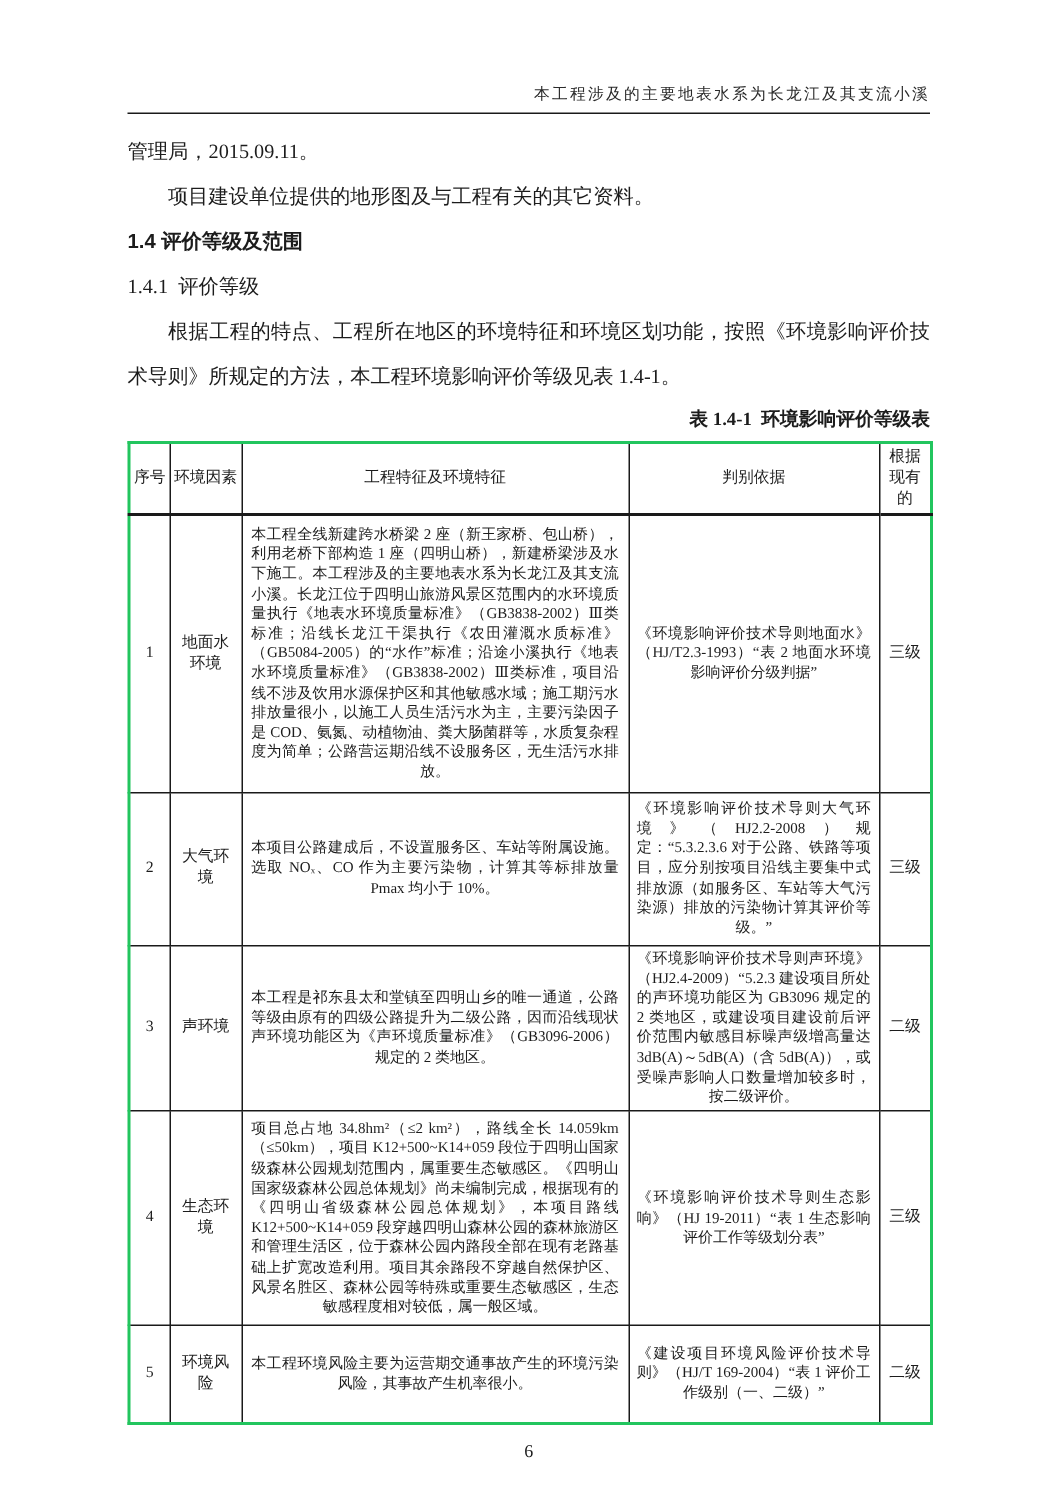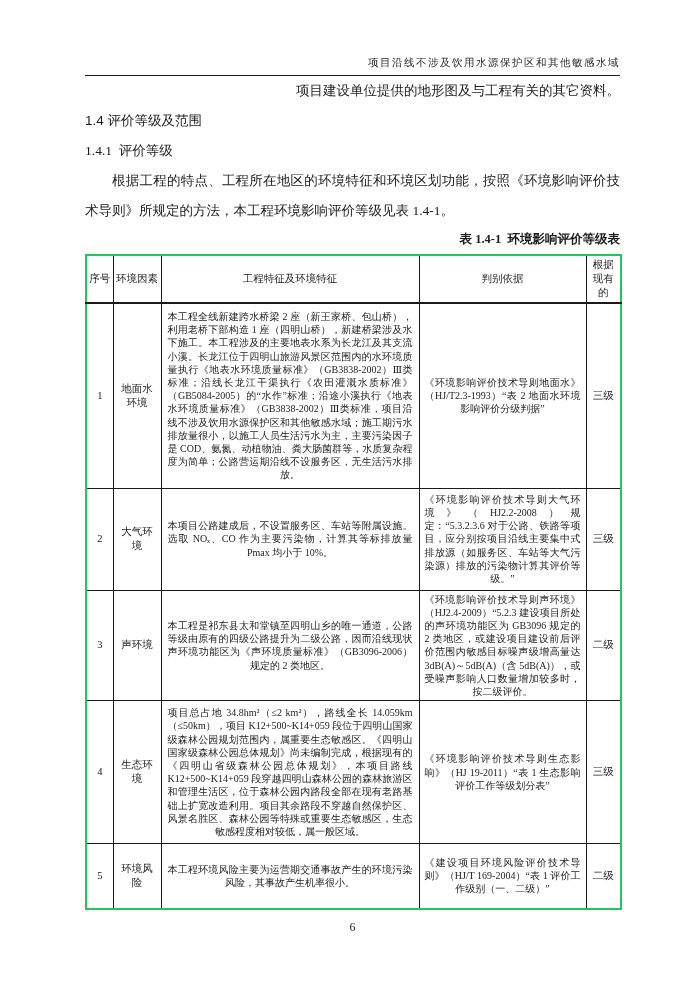"项目沿线不涉及饮用水源保护区和其他敏感水域" div.doc-header { text: 项目沿线不涉及饮用水源保护区和其他敏感水域 -> 本工程涉及的主要地表水系为长龙江及其支流小溪 }
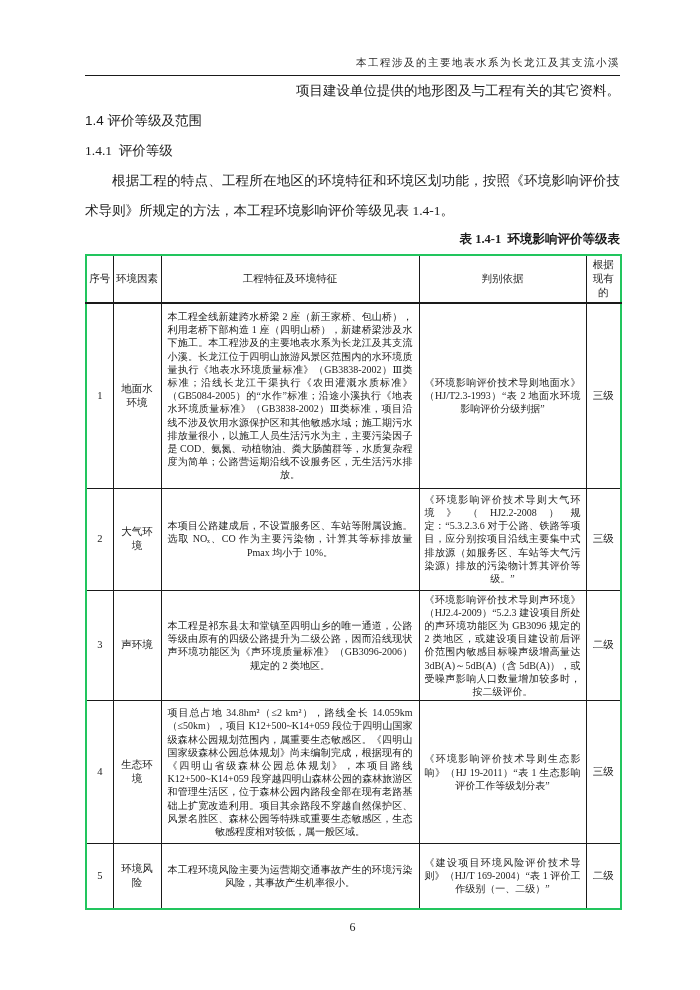"管理局，2015.09.11。" p.body-text { html: none -> <p>管理局，2015.09.11。</p> }
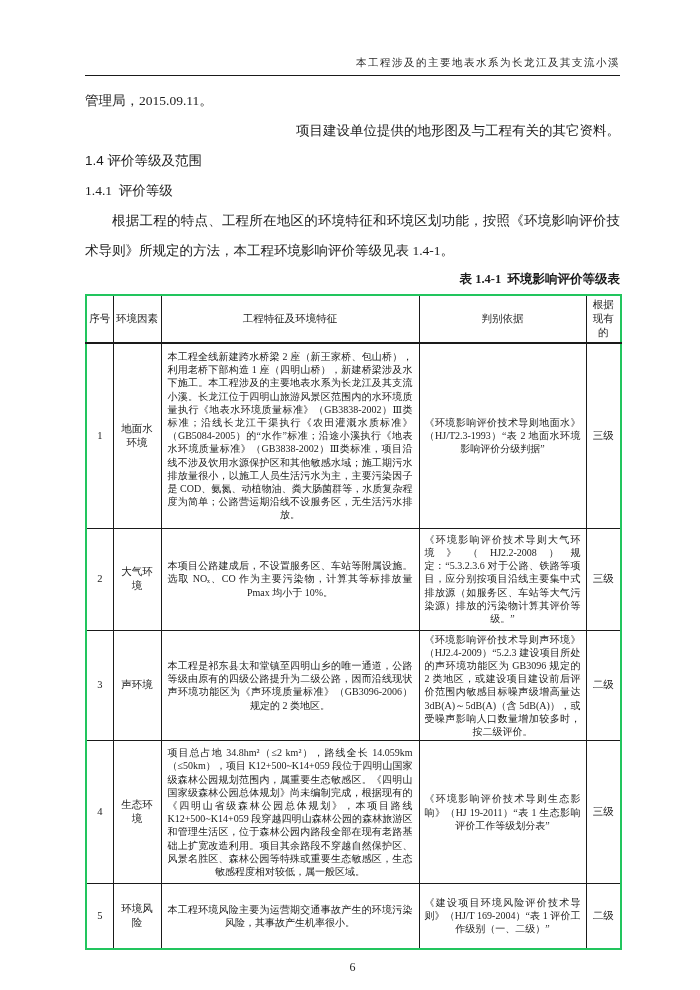"项目建设单位提供的地形图及与工程有关的其它资料。" .p-indent { text-align: right -> none }
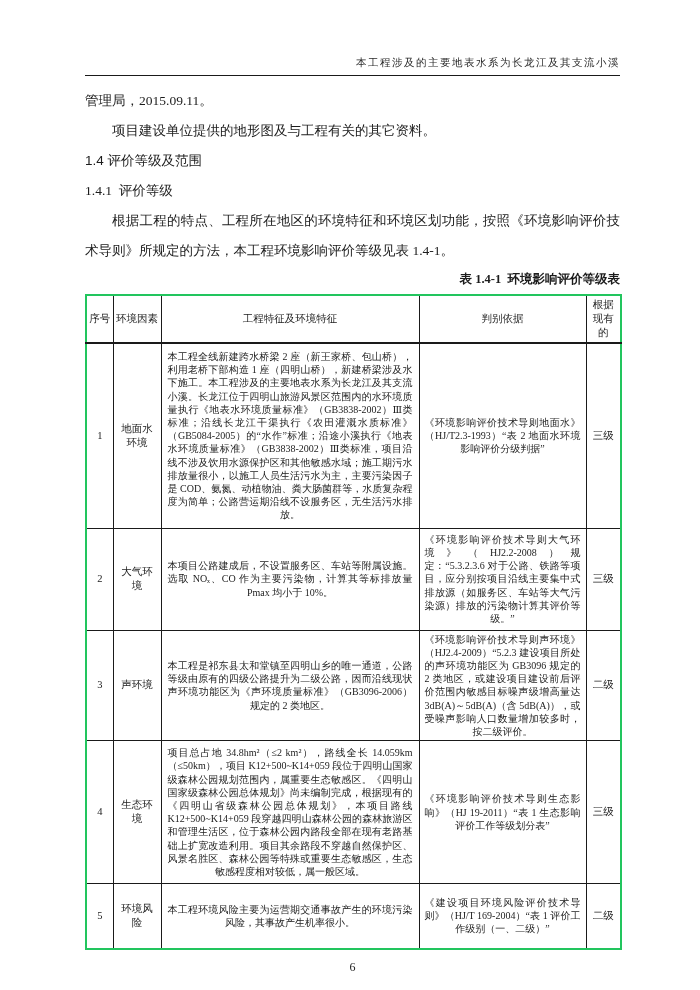"1.4 评价等级及范围" .sec-heading { font-weight: normal -> bold }
